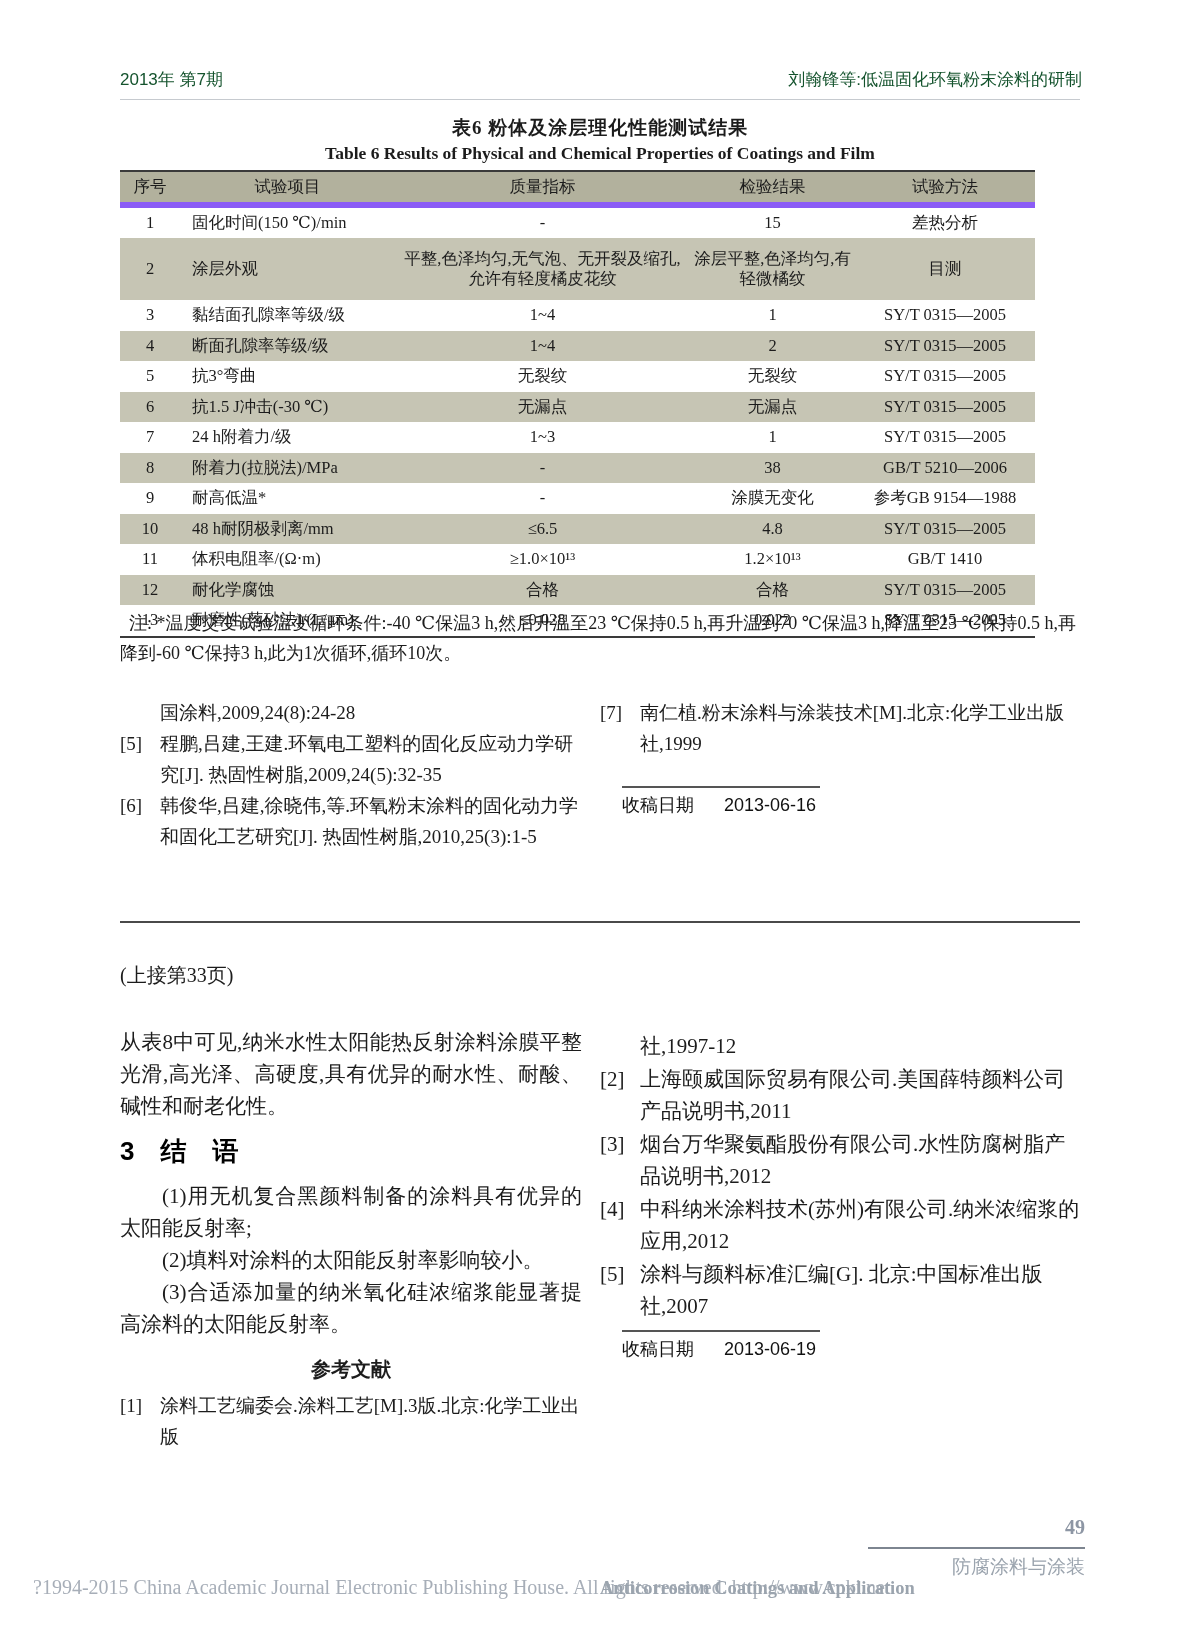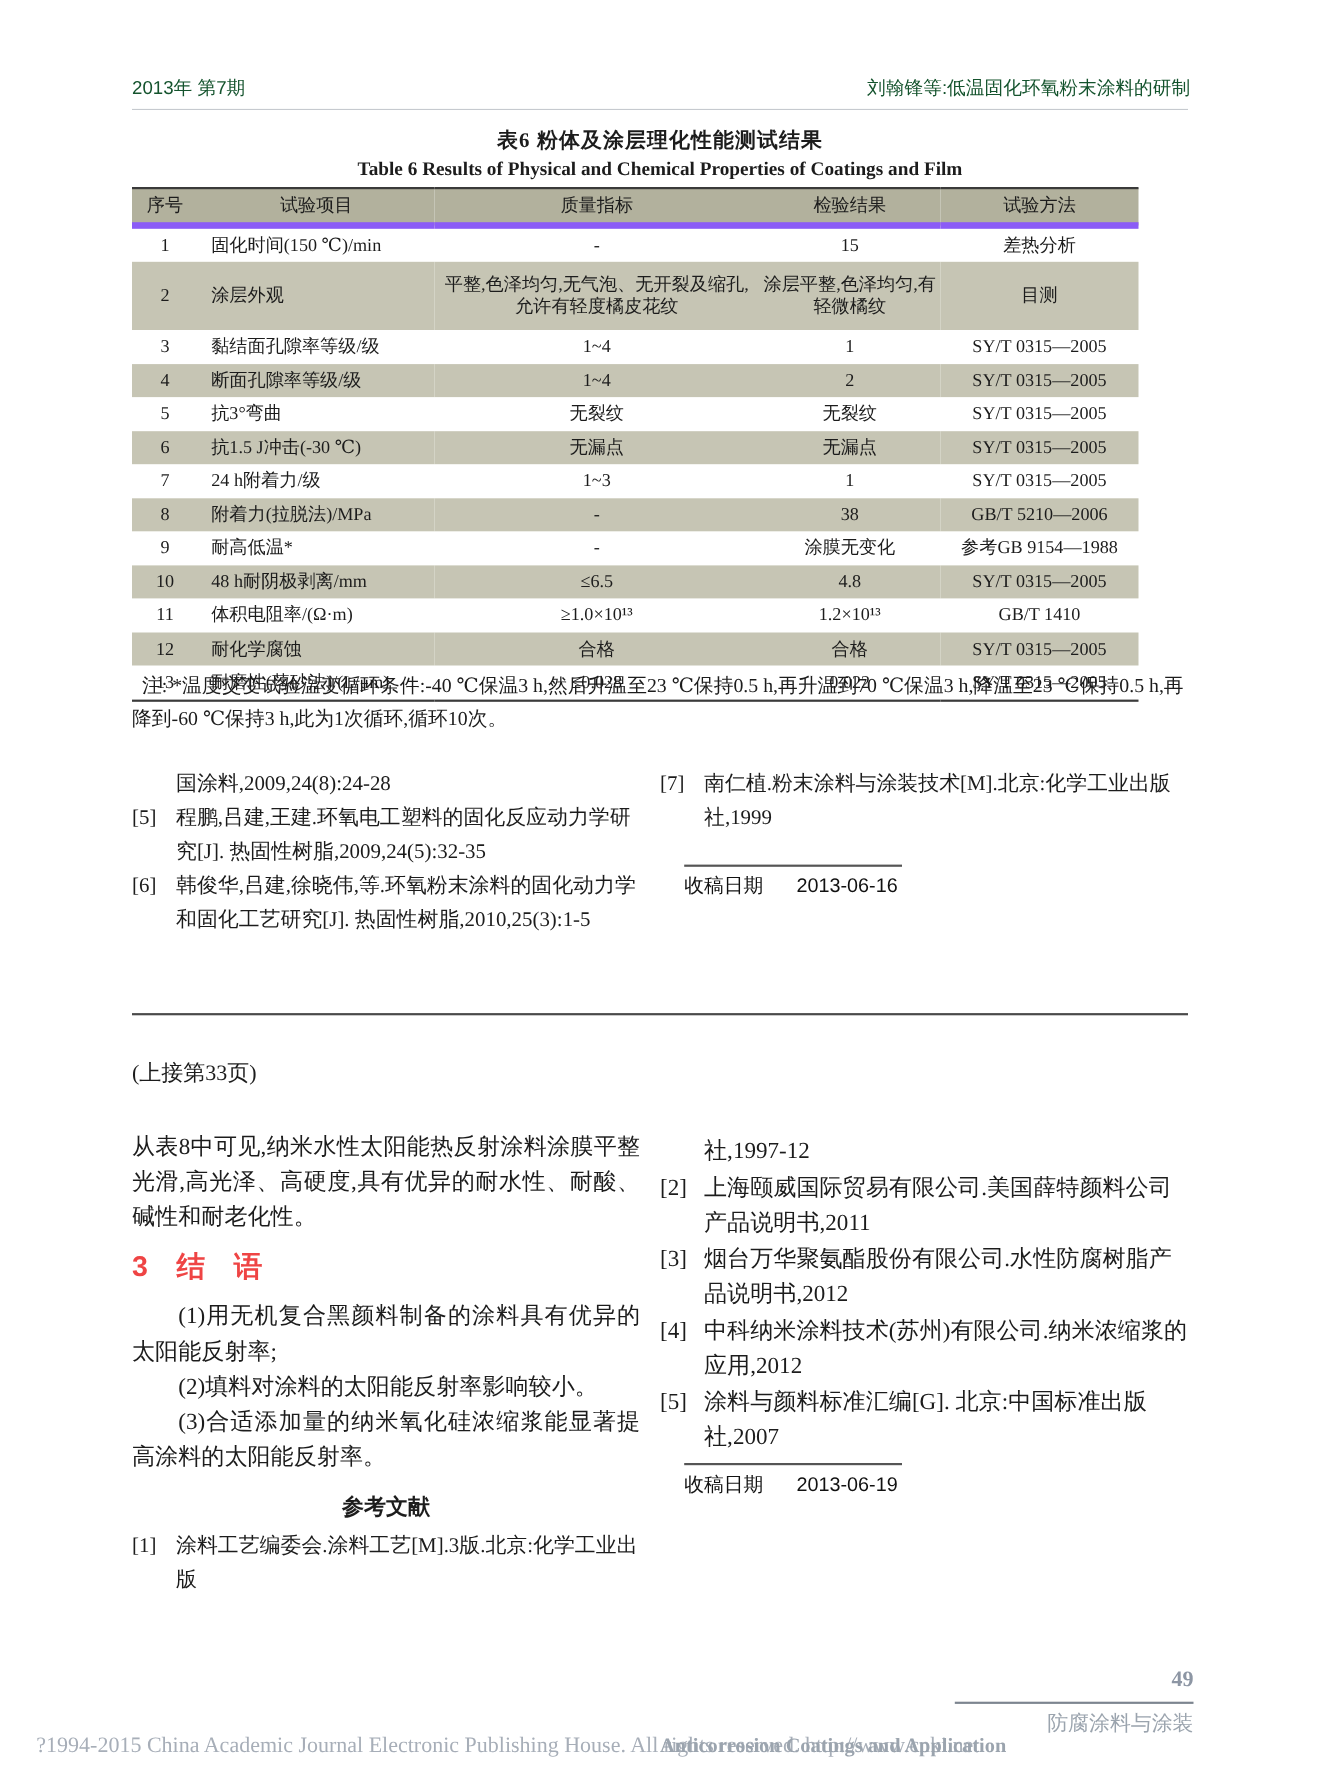"3 结 语" .secheading { color: #ef4444 -> #000000 }
